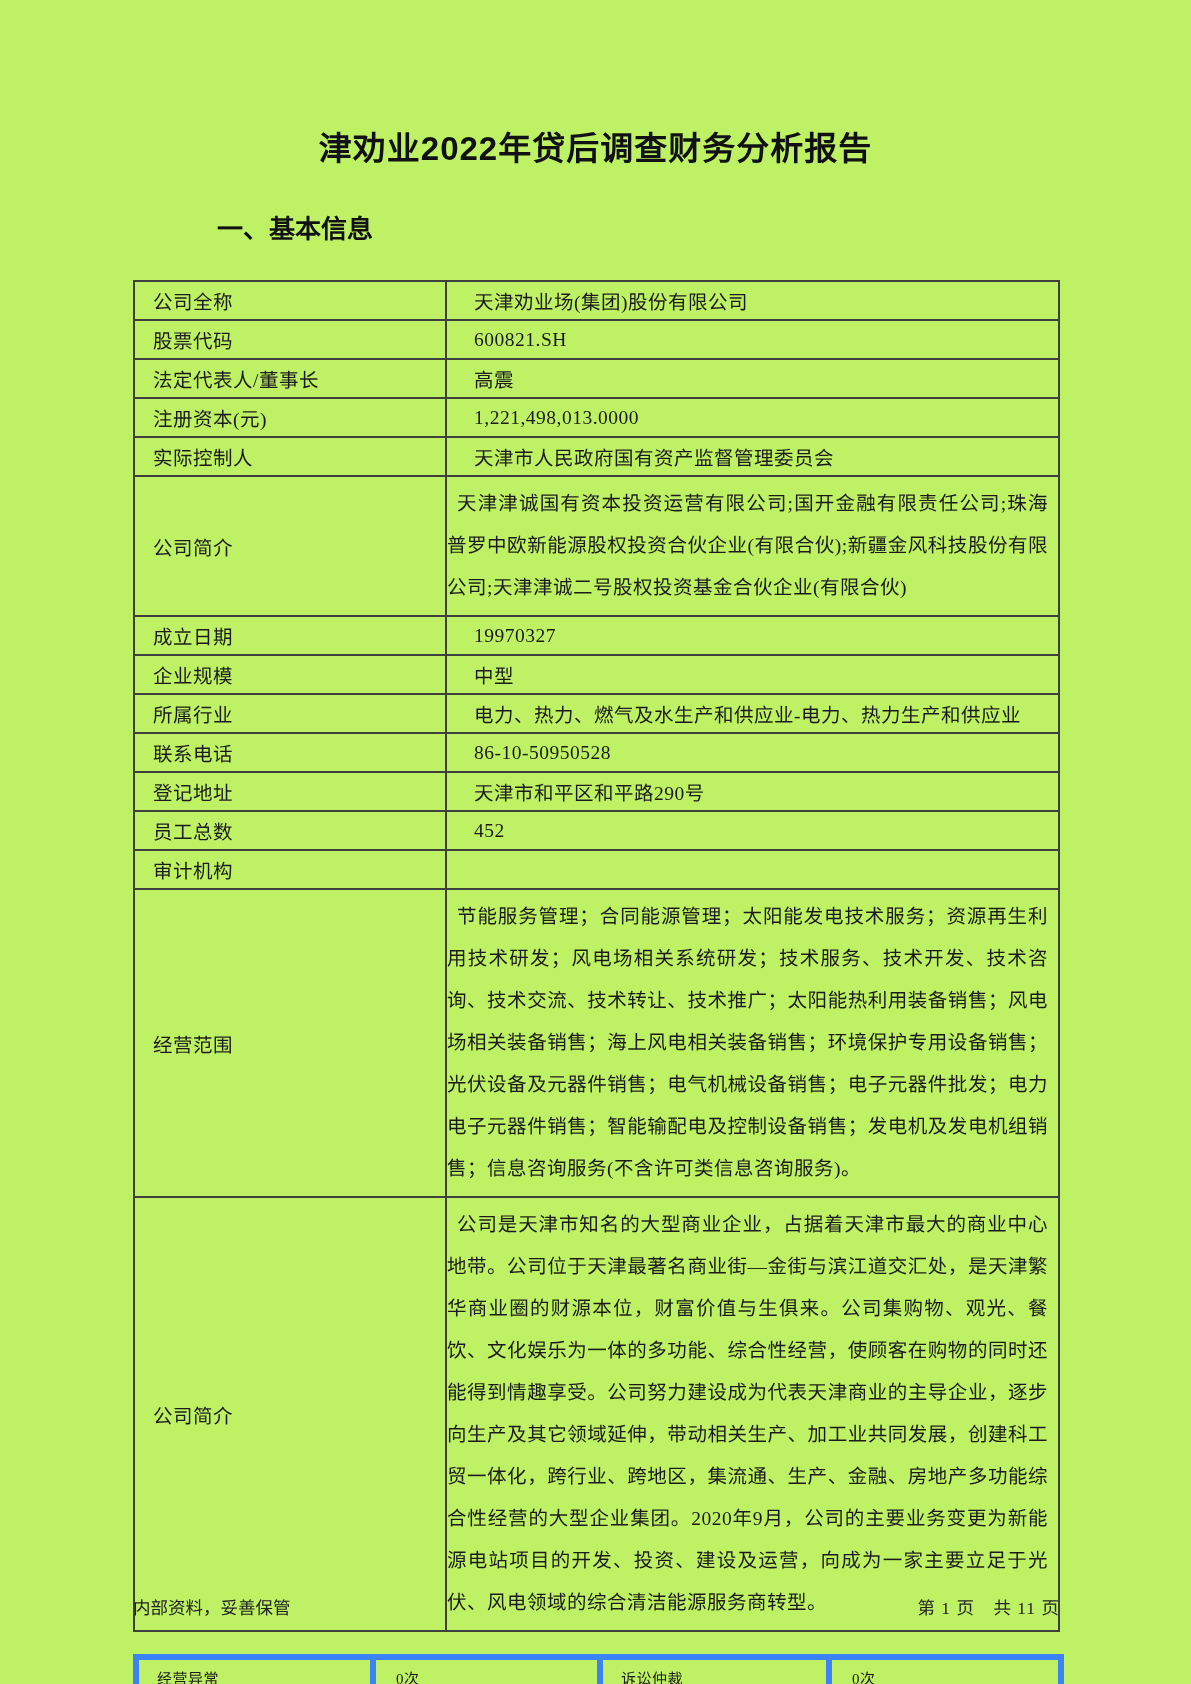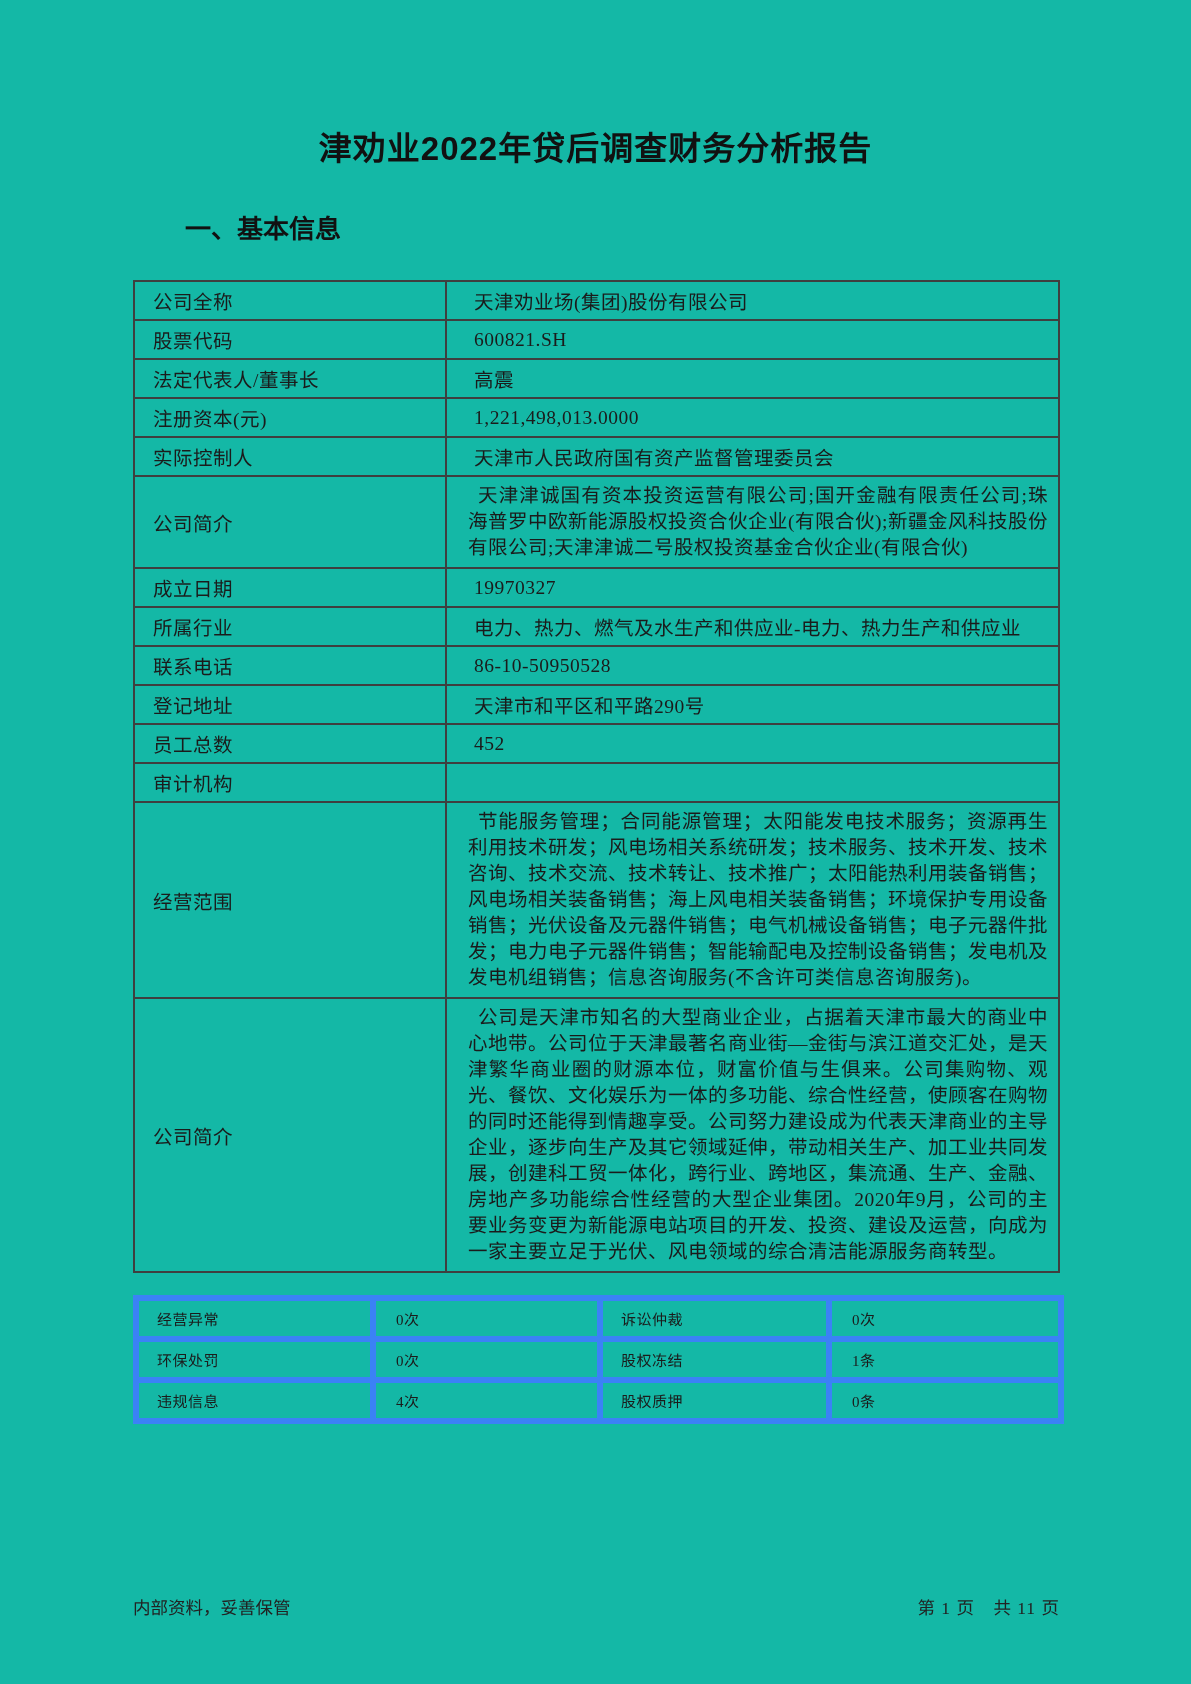"津劝业2022年贷后调查财务分析报告" .page { background: #14b8a6 -> #bef264 }
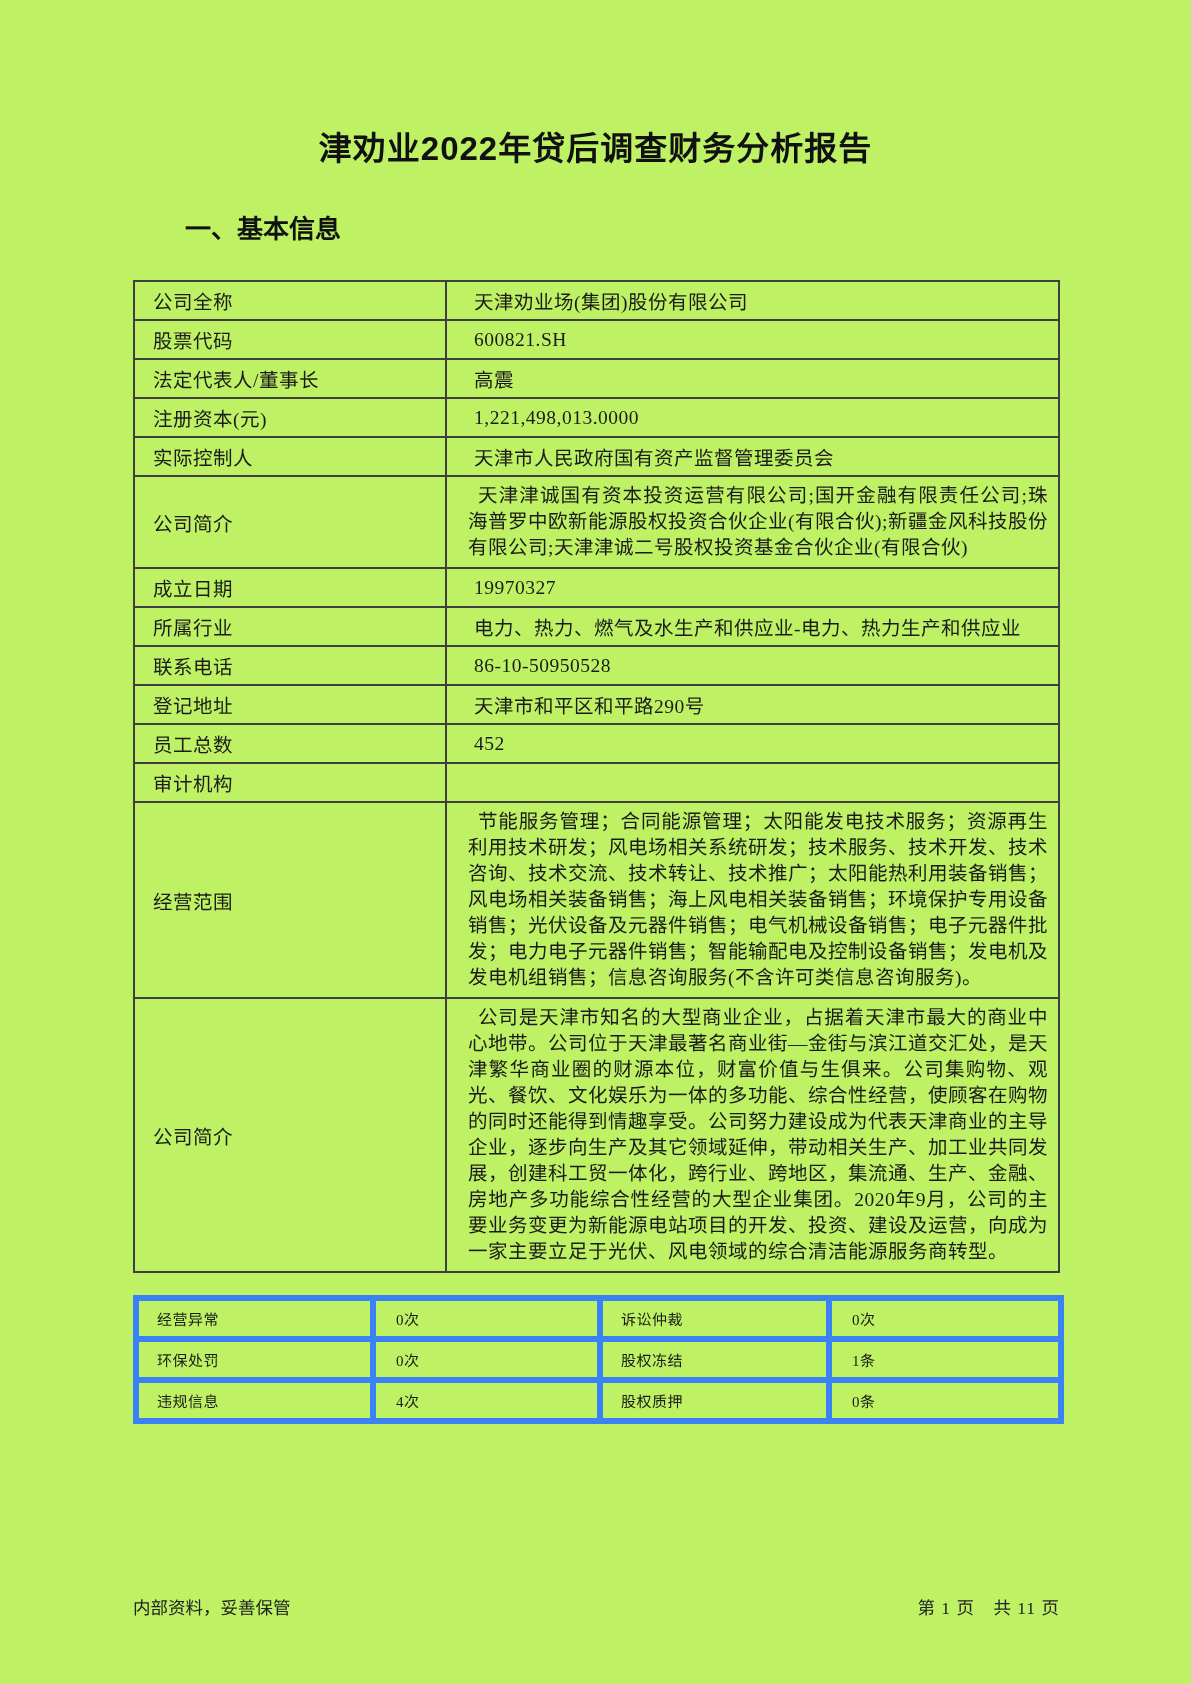"一、基本信息" .section-heading { margin: 36px 0 0 52px -> 36px 0 0 84px }
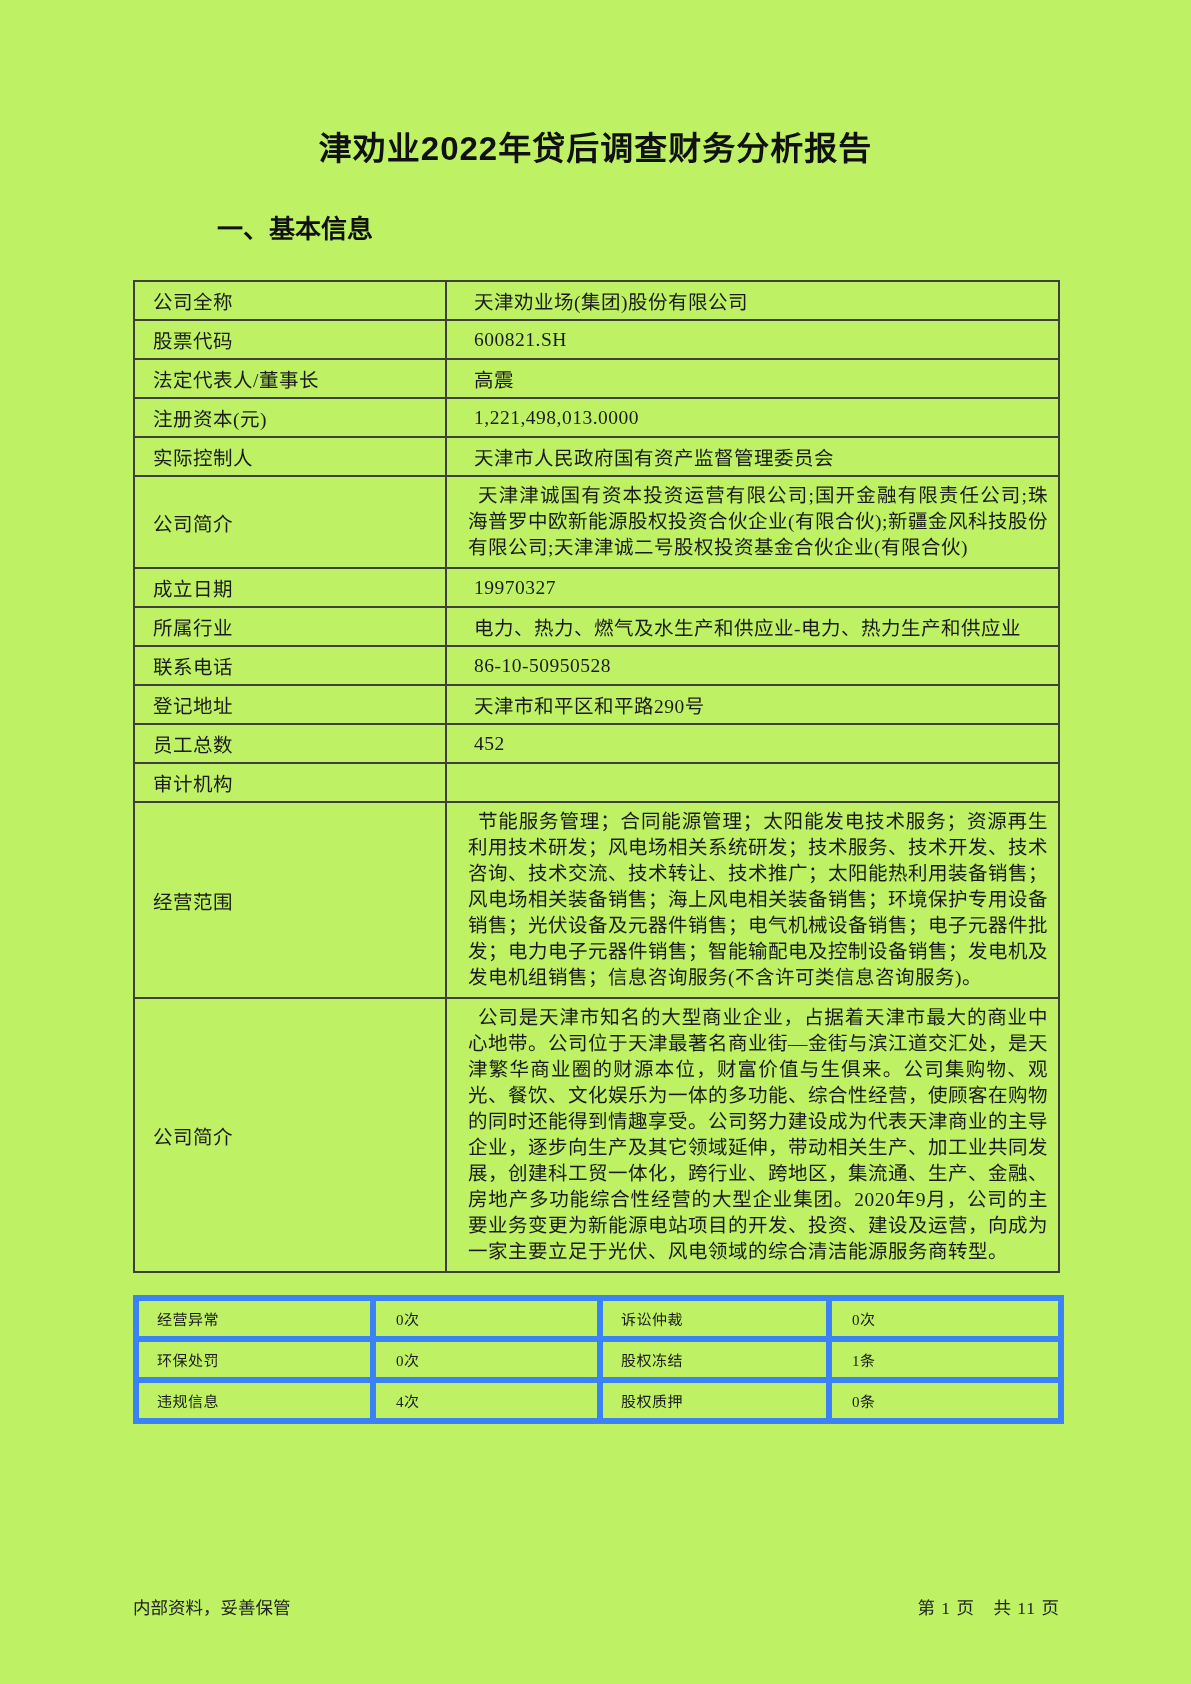"天津津诚国有资本投资运营有限公司;国开金融有限责任公司;珠海普罗中欧新能源股权投" .info-table td.value.multi { line-height: 26px -> 42px; padding: 6px 10px 6px 21px -> 6px 10px 6px 0 }
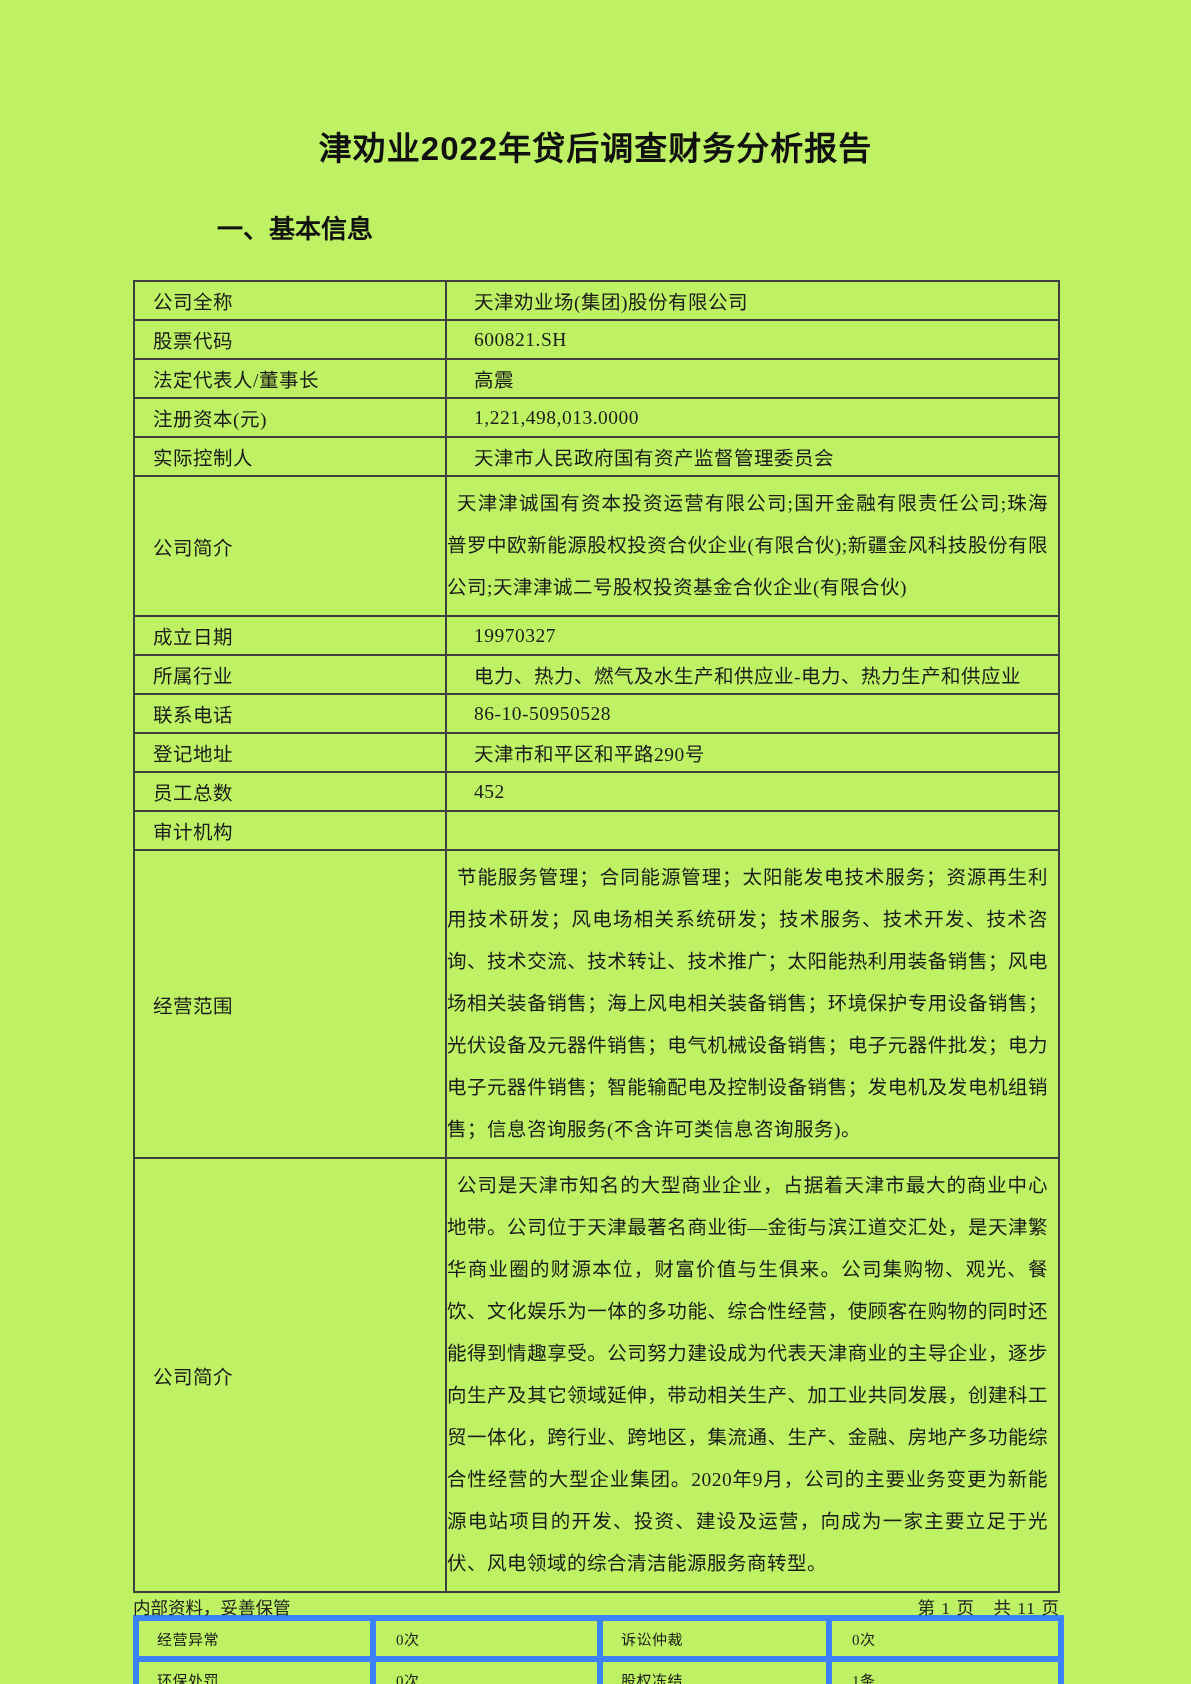"企业规模" tr { html: none -> <tr> <td>企业规模</td> <td>中型</td> </tr> }
